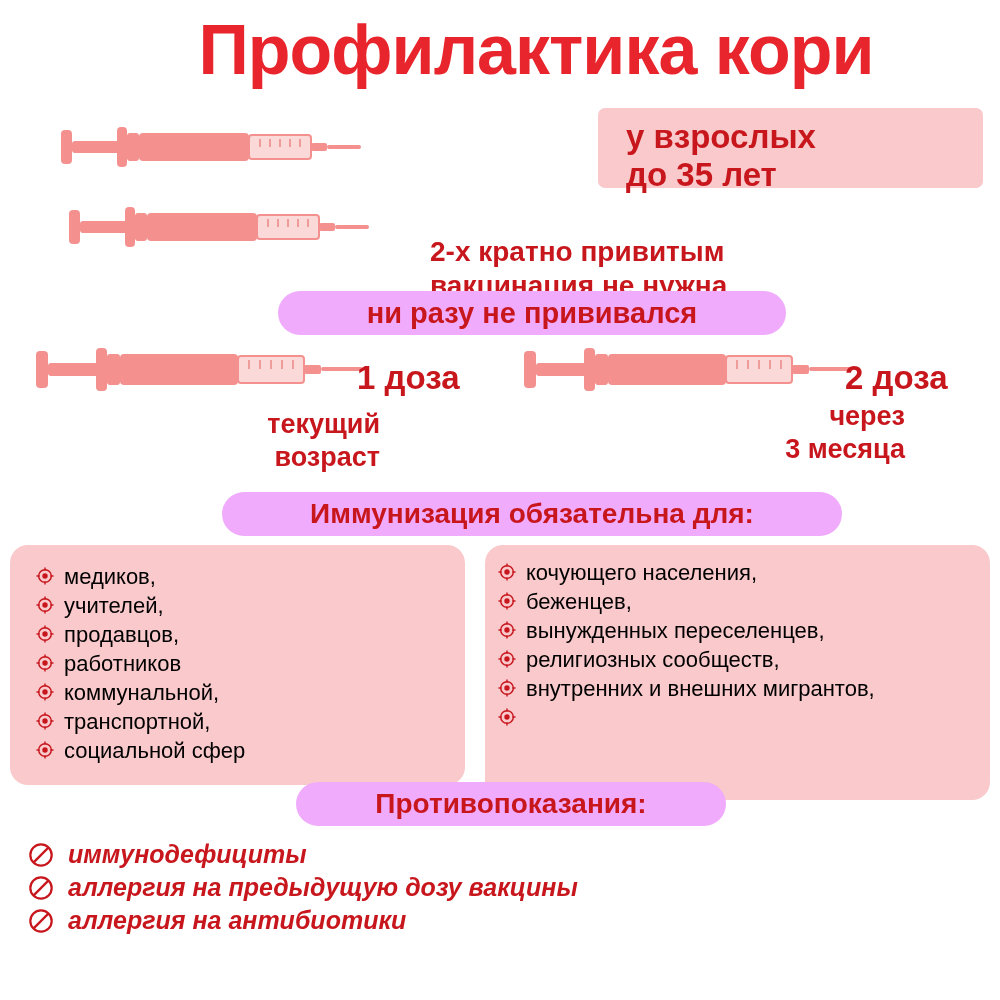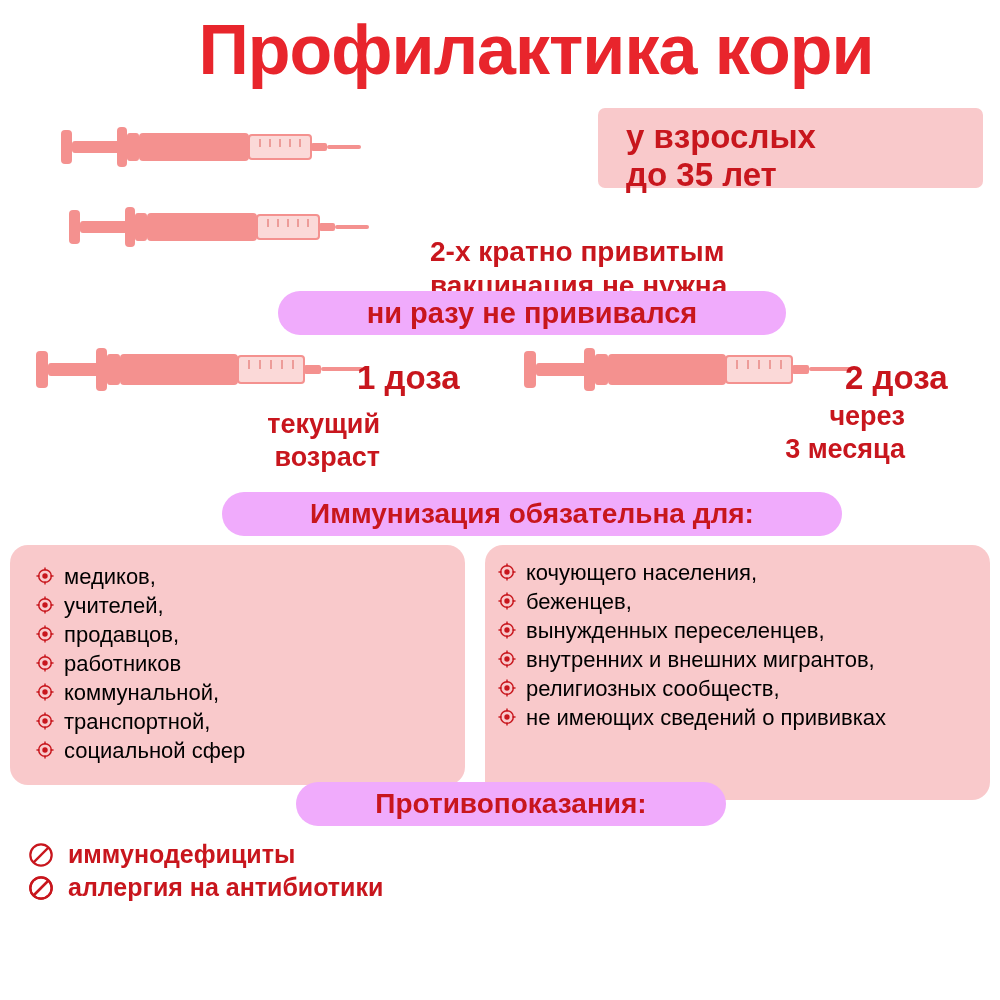"внутренних и внешних мигрантов," li { order: before "религиозных сообществ," -> after "религиозных сообществ," }
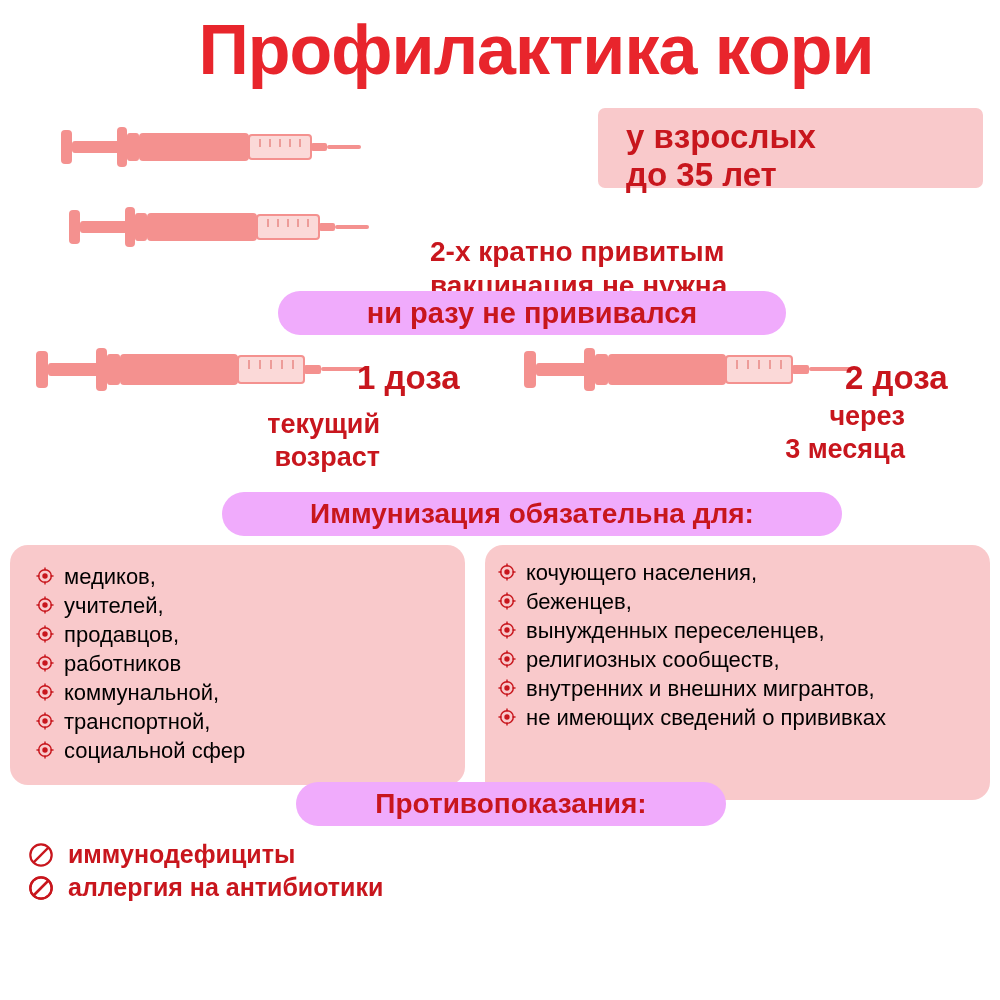"не имеющих сведений о прививках" span { html: <span>не имеющих сведений о прививках</span> -> none }
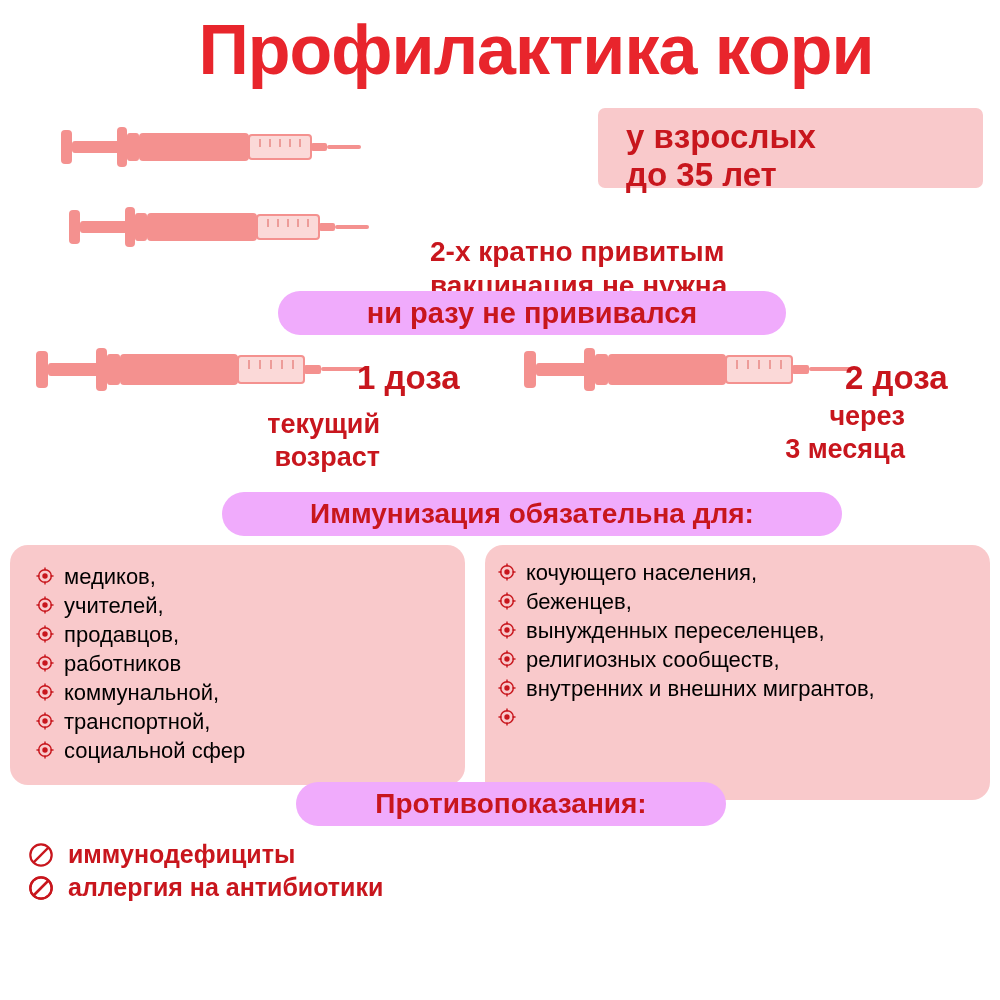"иммунодефициты" ul.contra-list { font-style: none -> italic }
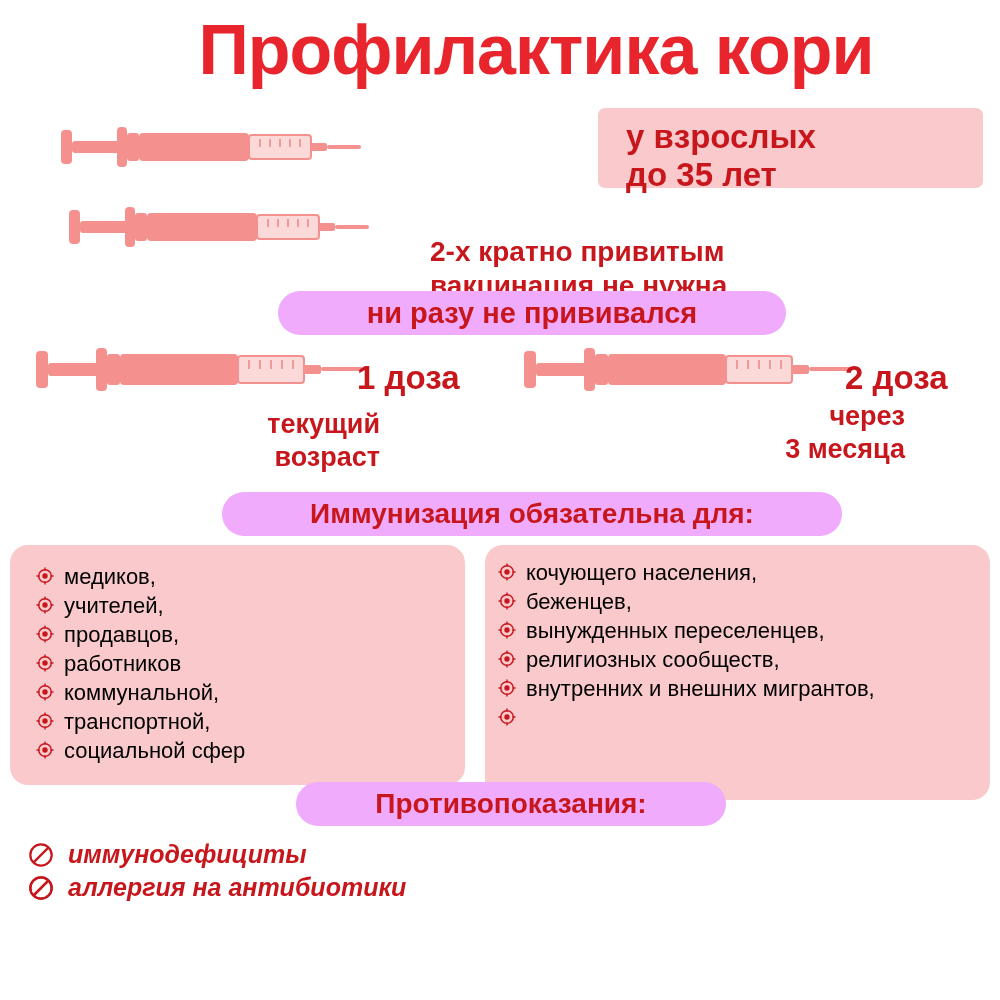"аллергия на предыдущую дозу вакцины" span { html: none -> <span>аллергия на предыдущую дозу вакцины</span> }
